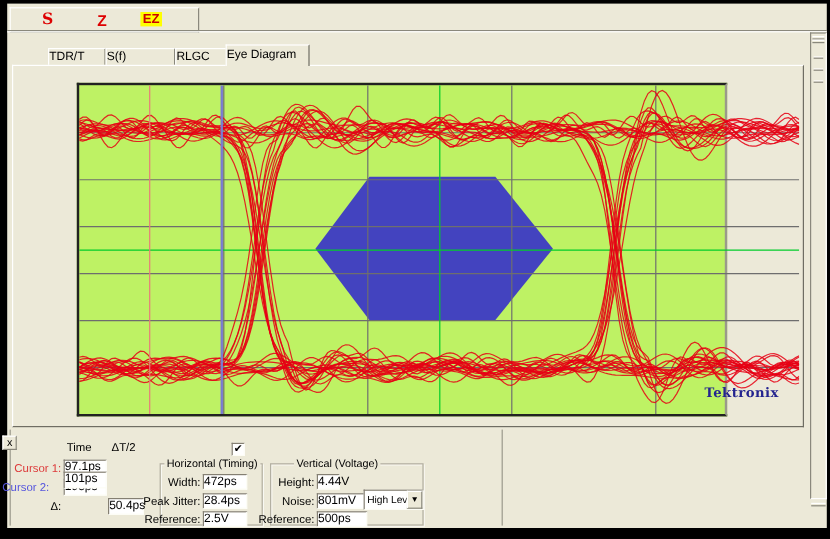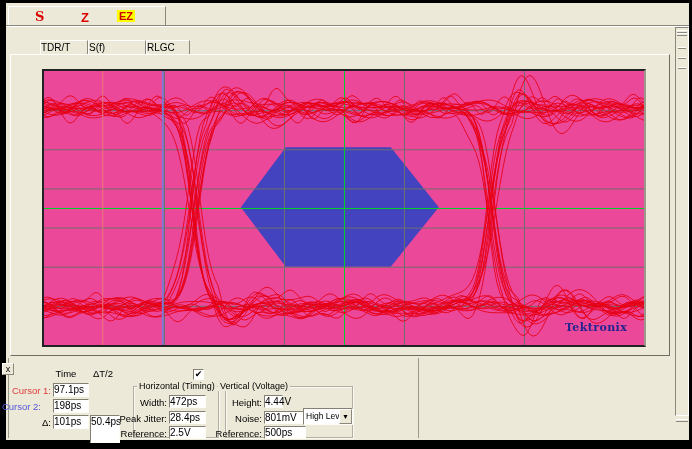"Eye Diagram" div.abs { html: none -> <div>Eye Diagram</div> }
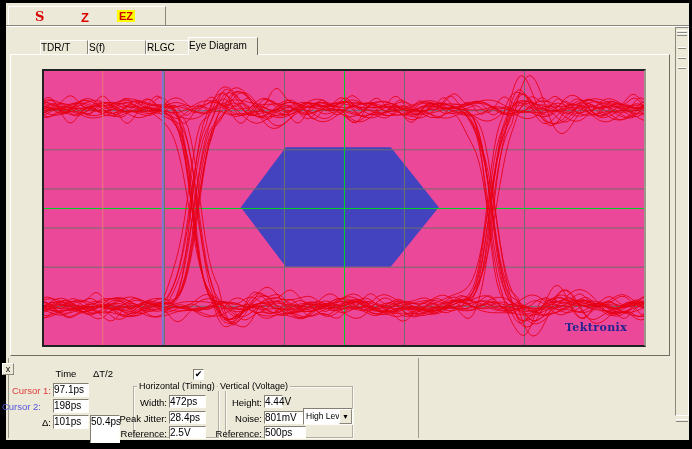"Tektronix" div.abs { background: #ec4899 -> #bef264; left: 42px -> 64px; width: 604px -> 542px }
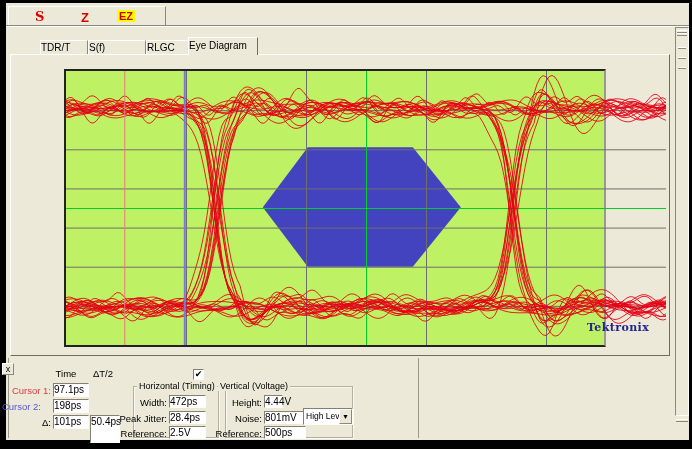"Vertical (Voltage)" div.abs { left: 218px -> 245px }
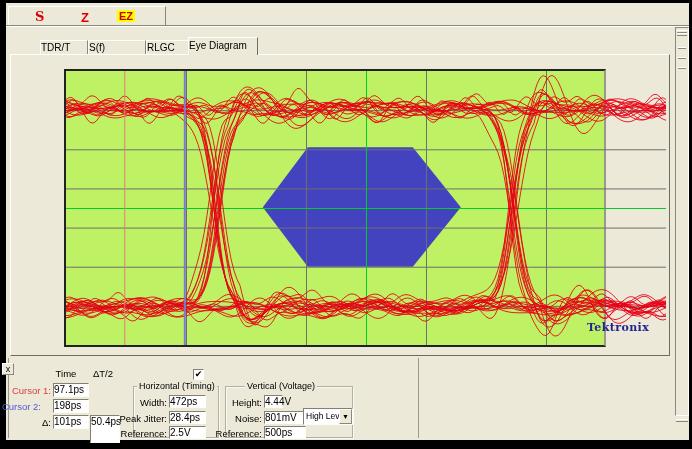"101ps" div.abs { top: 415px -> 393px }
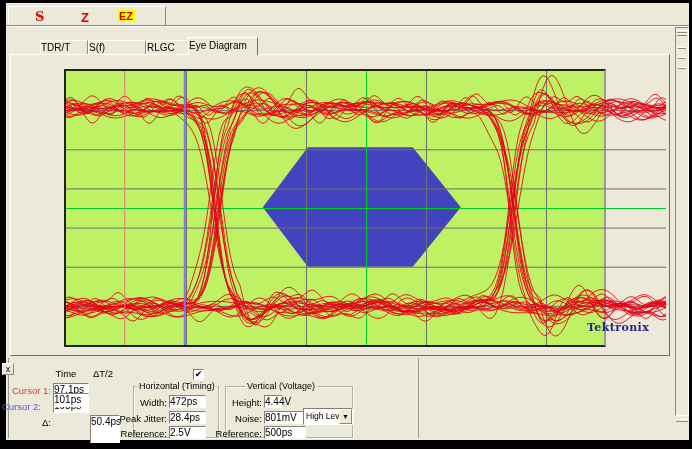"50.4ps" div.abs { height: 28px -> 14px }
